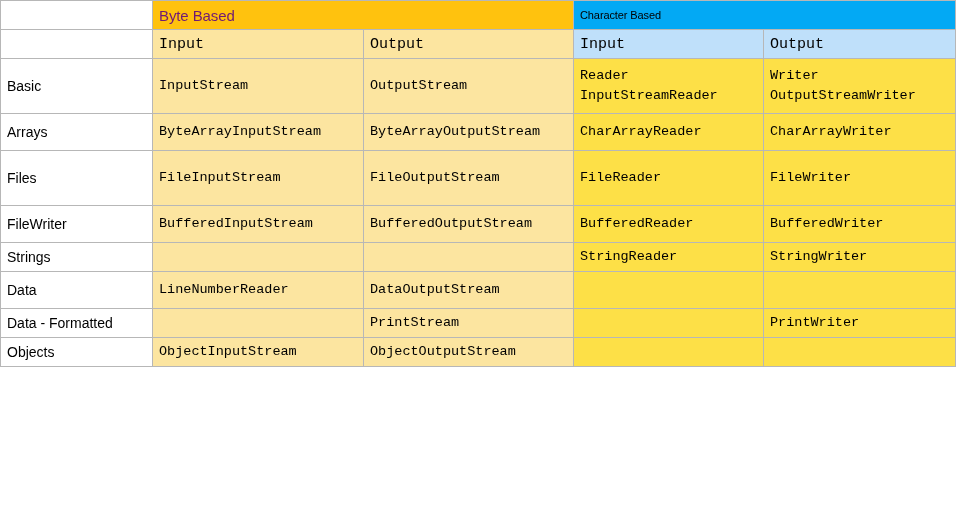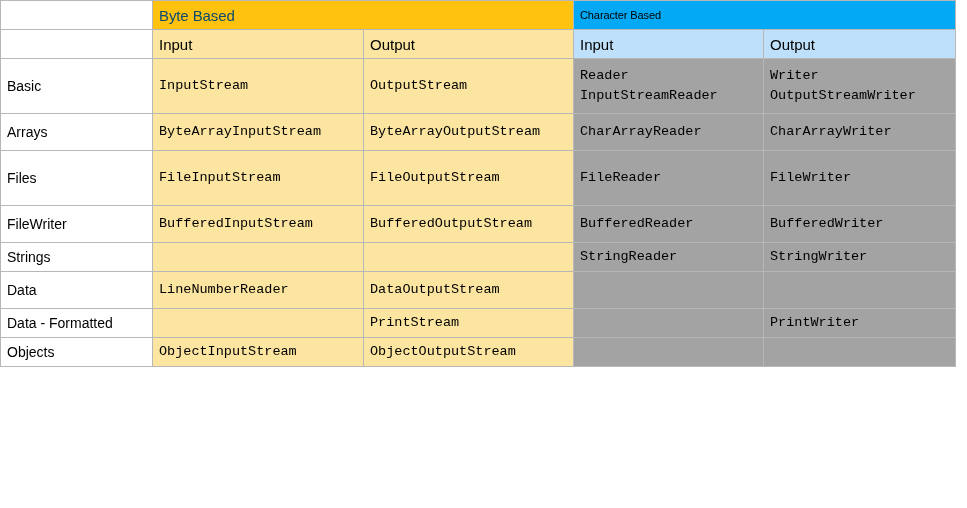"Byte Based" .grp-byte { color: #0c4a6e -> #701a75 }
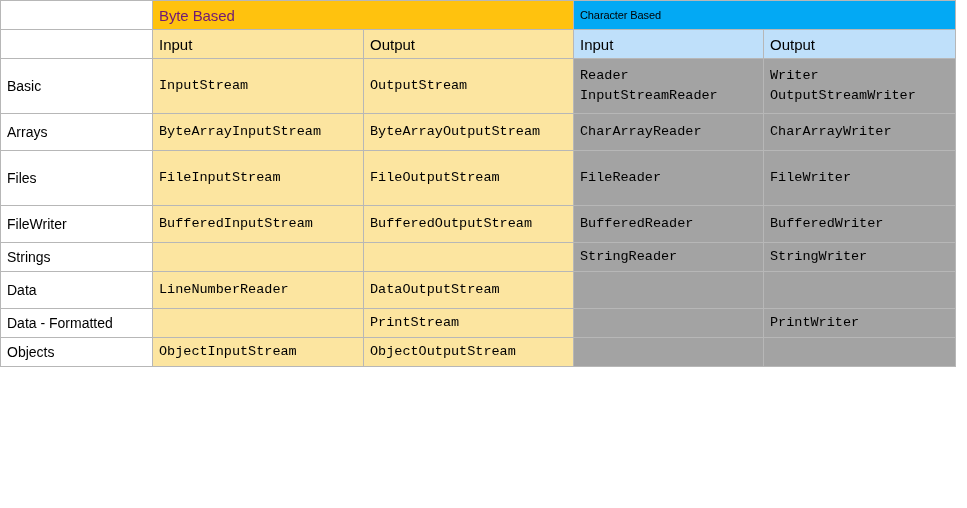"Input" .h-sub { font-family: none -> Liberation Mono, monospace }
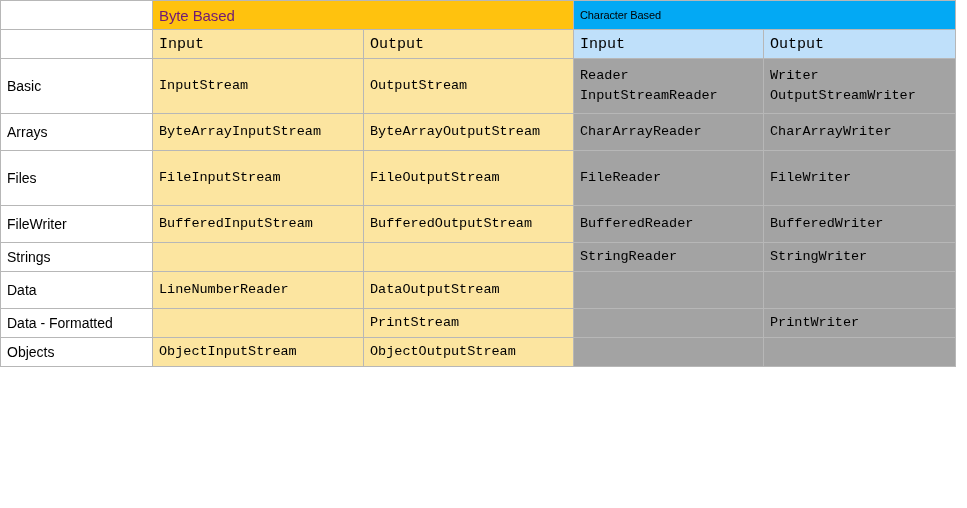"Reader" .cell-char { background: #a3a3a3 -> #fde047 }
